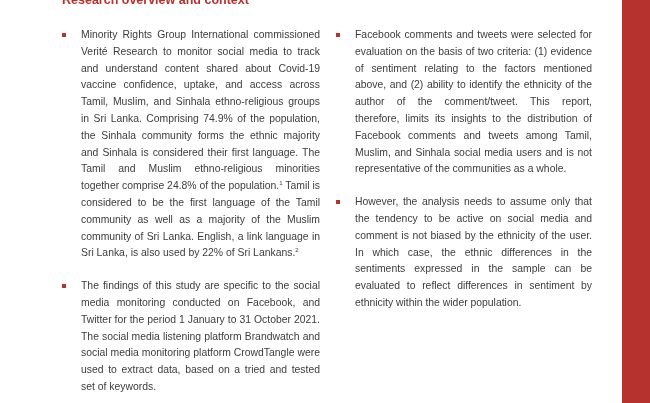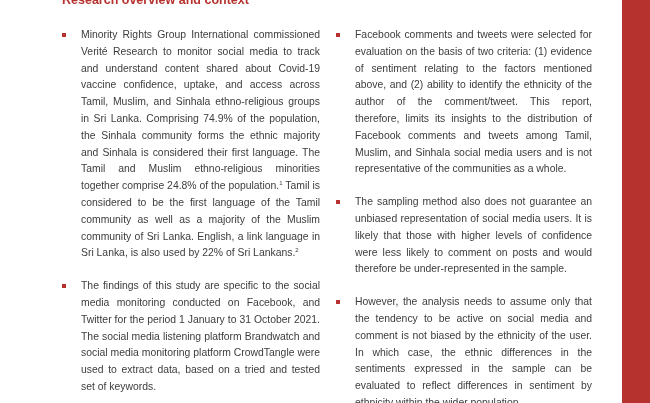"The sampling method also does" span { html: <span>The sampling method also does not guarantee an unbiased representation of social media users. It is likely that those with higher levels of confidence were less likely to comment on posts and would therefore be under-represented in the sample.</span> -> none }
